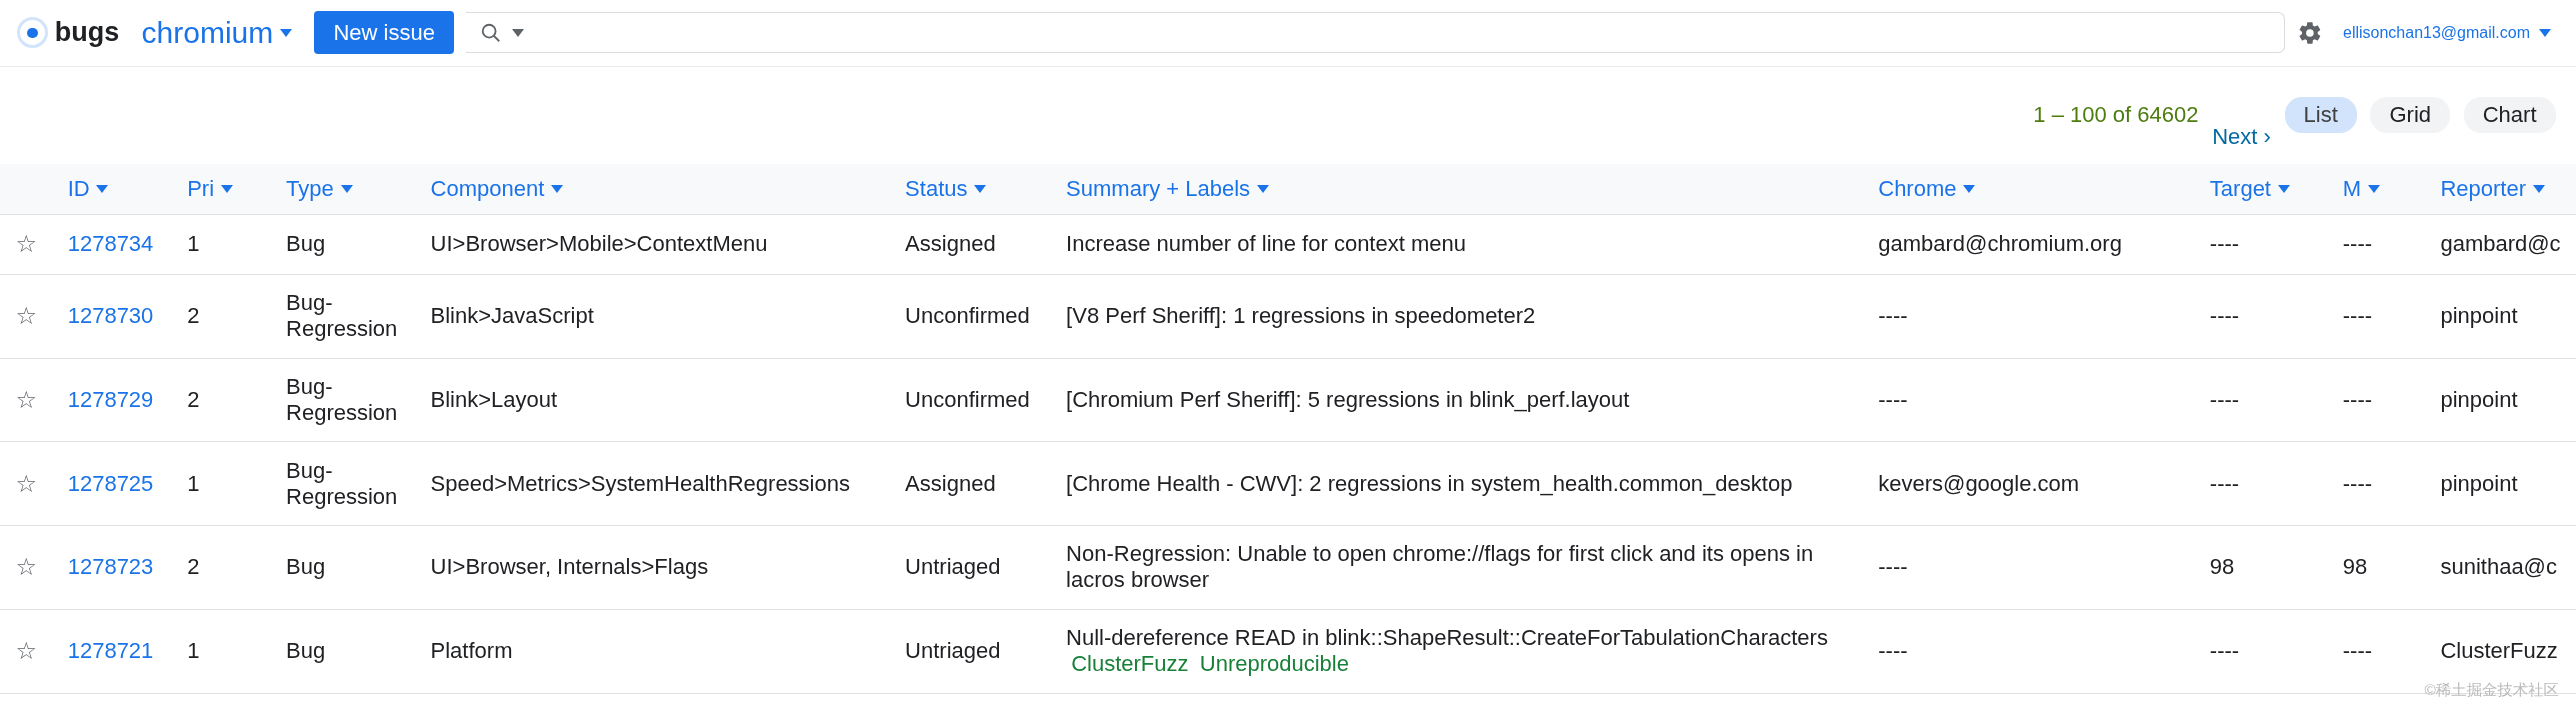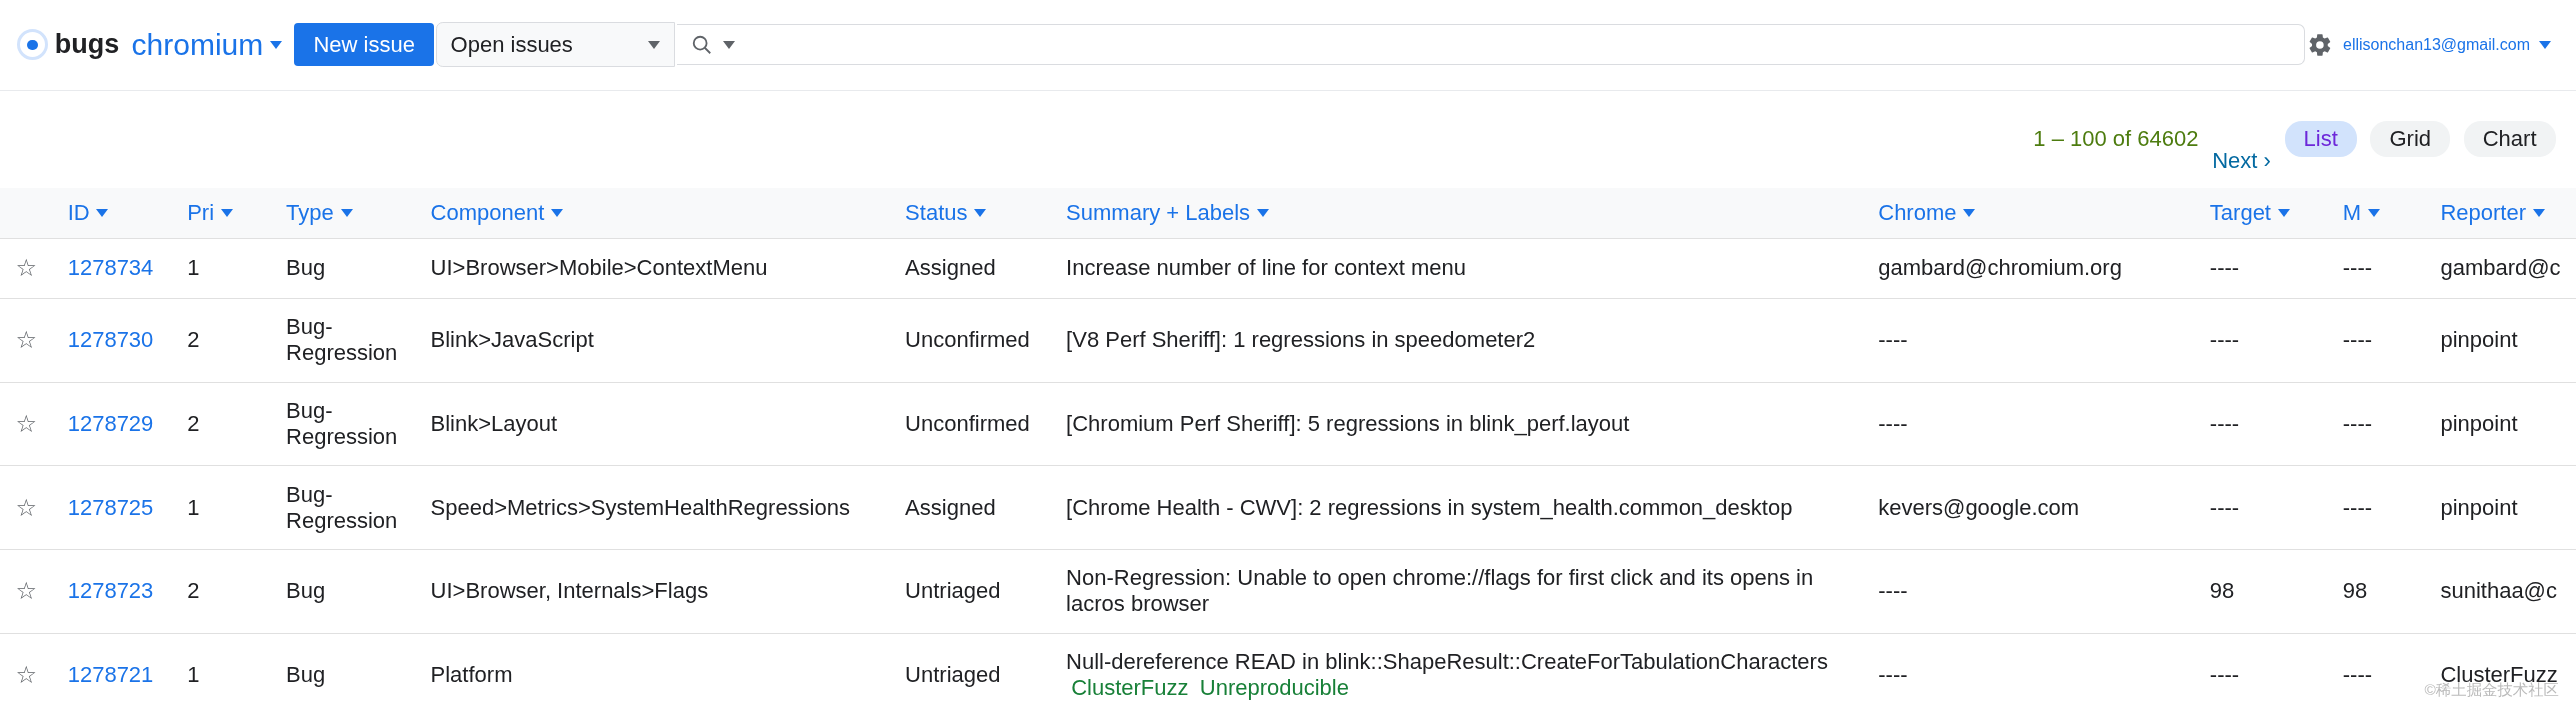"bugs" .header { gap: 2px -> 12px; padding: 21px 17px -> 9px 17px }
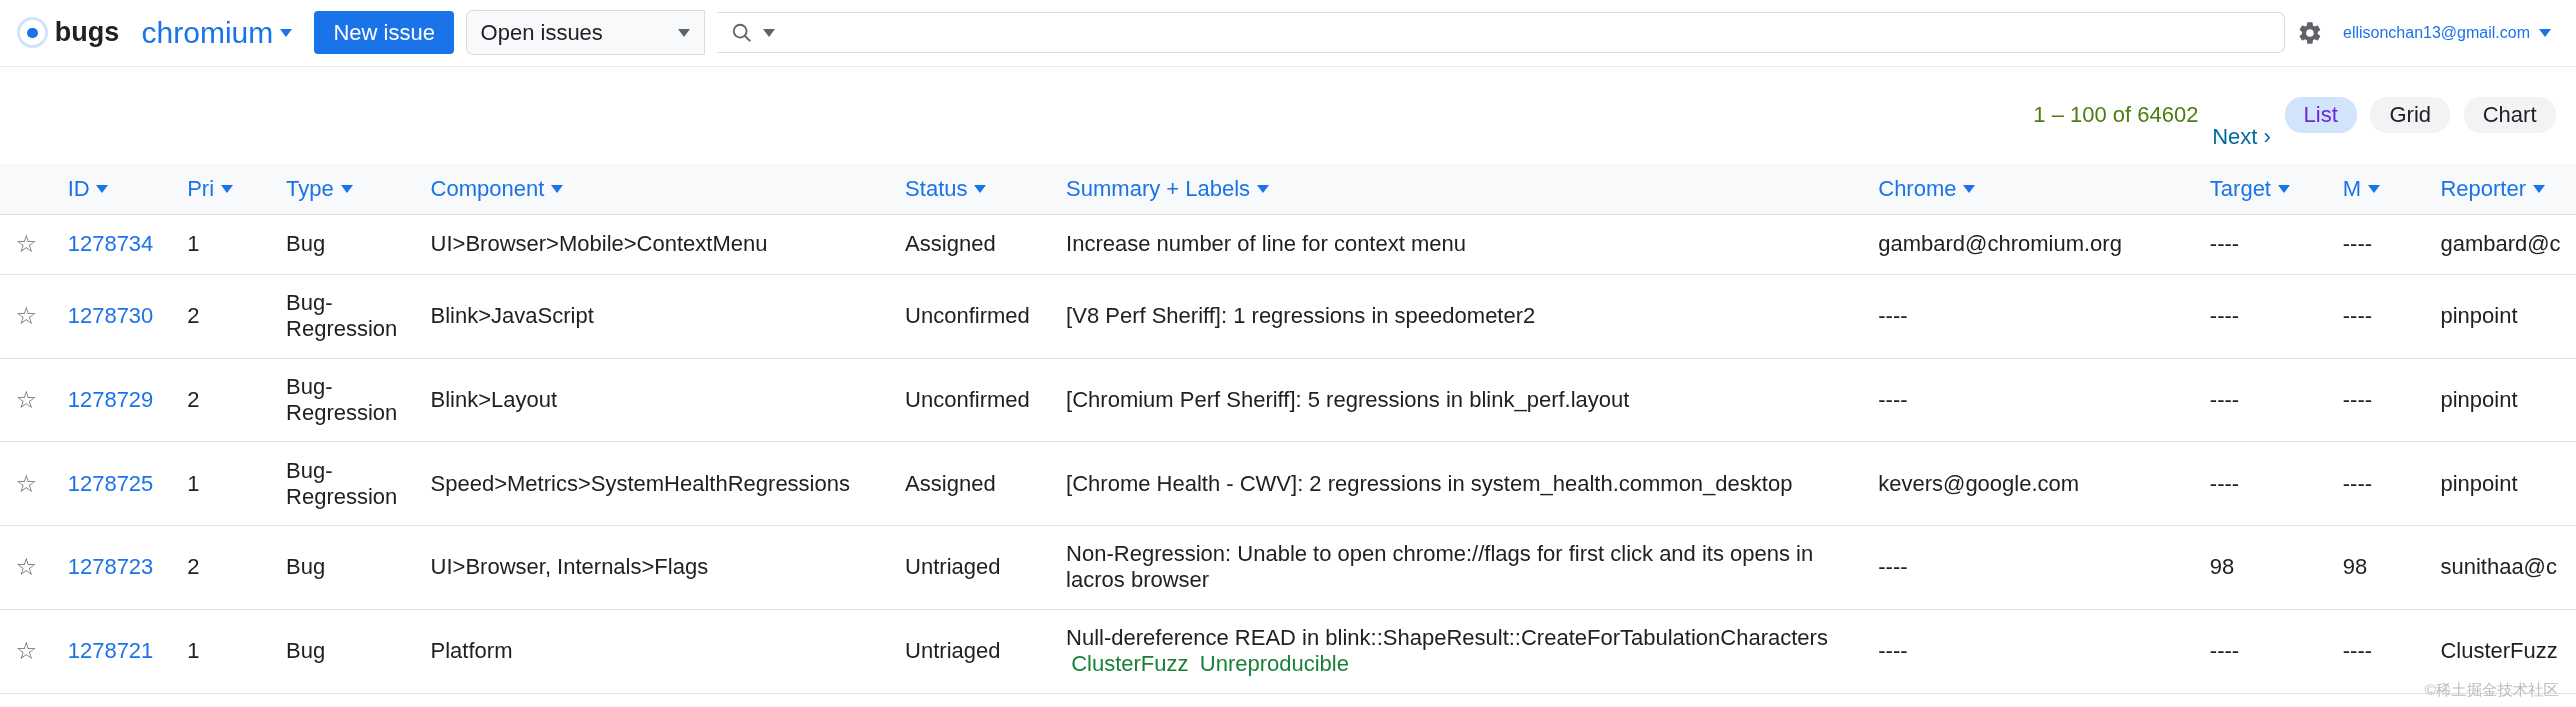"Open issues" div.filter-dd { html: <div> <span>Open issues</span> <span></span> </div> -> none }
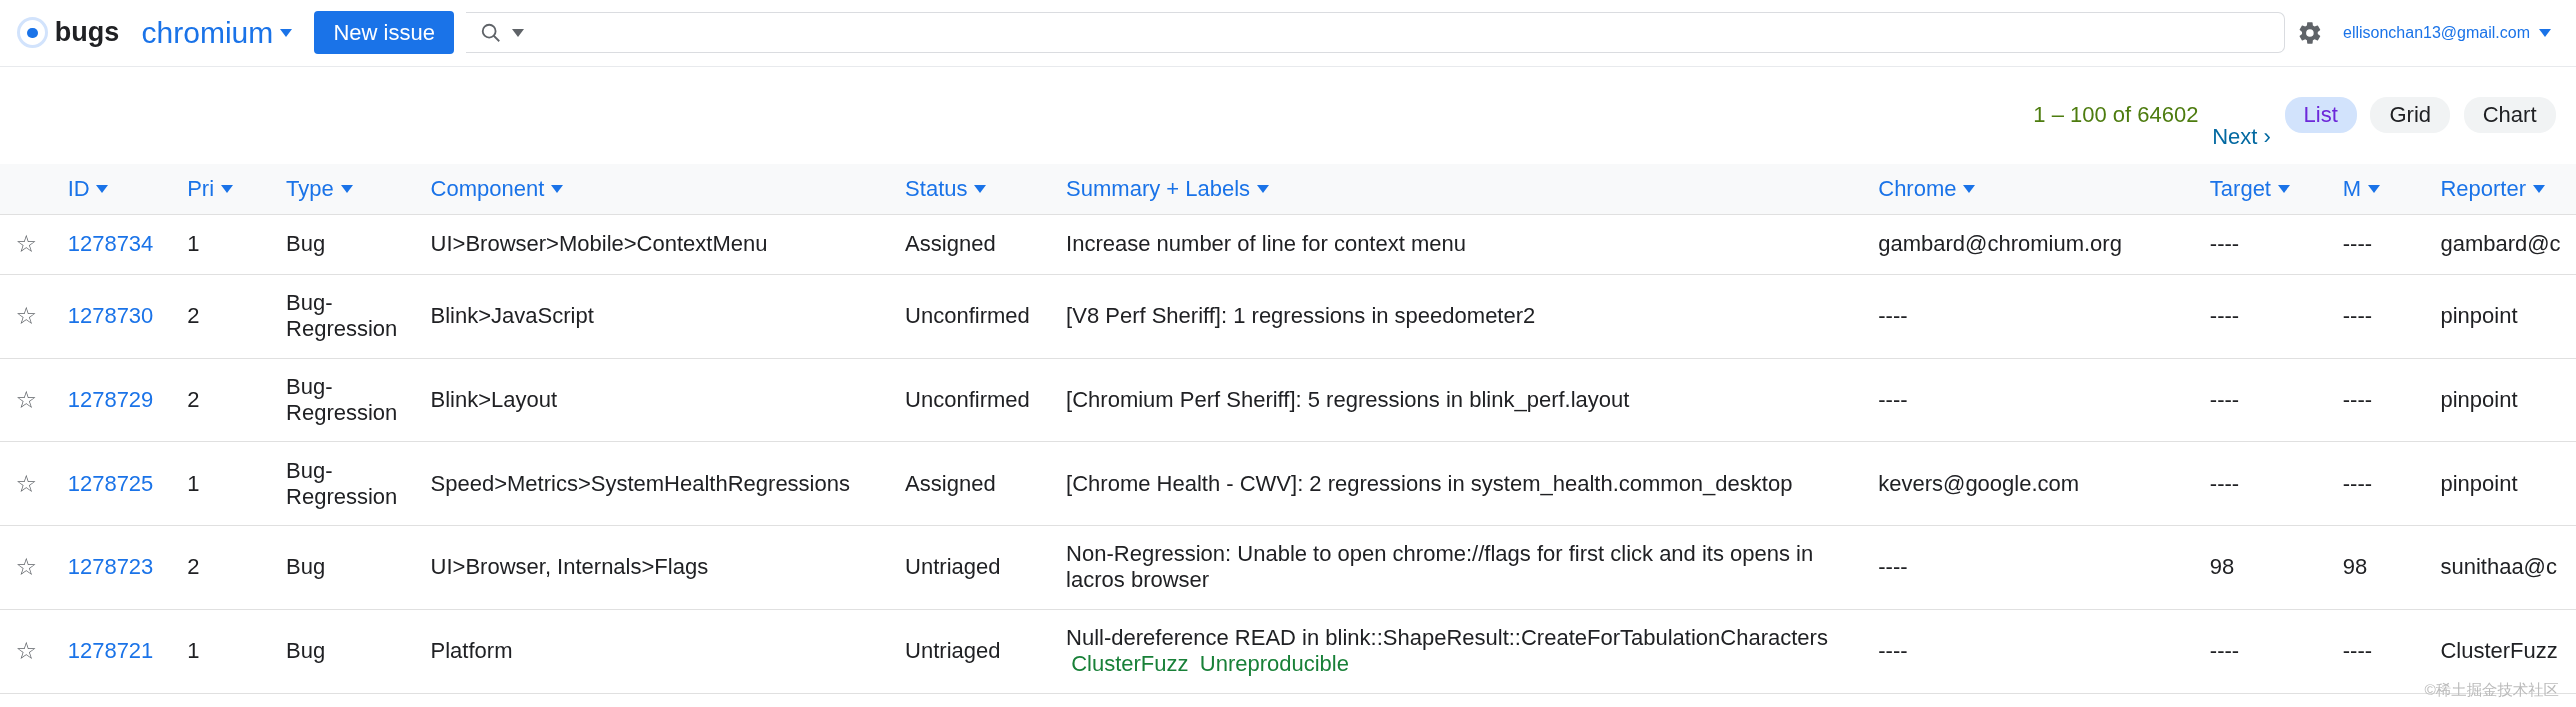"List" .pill.active { color: #6d28d9 -> #404040 }
